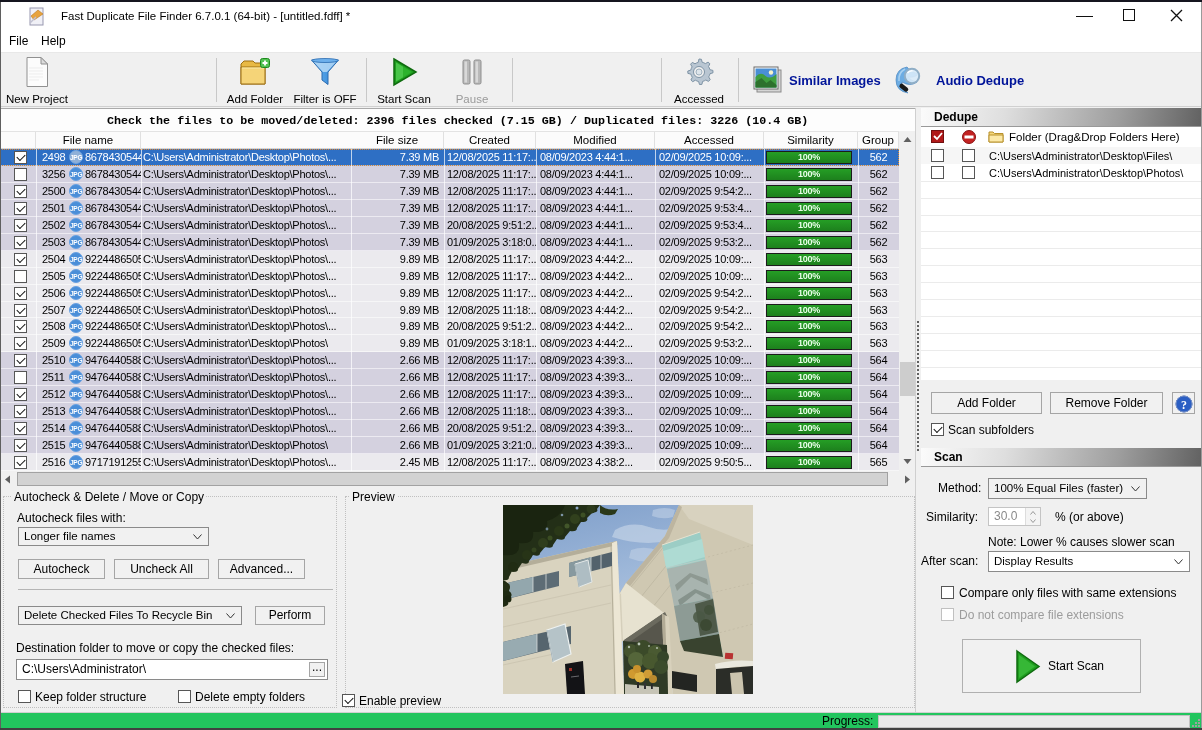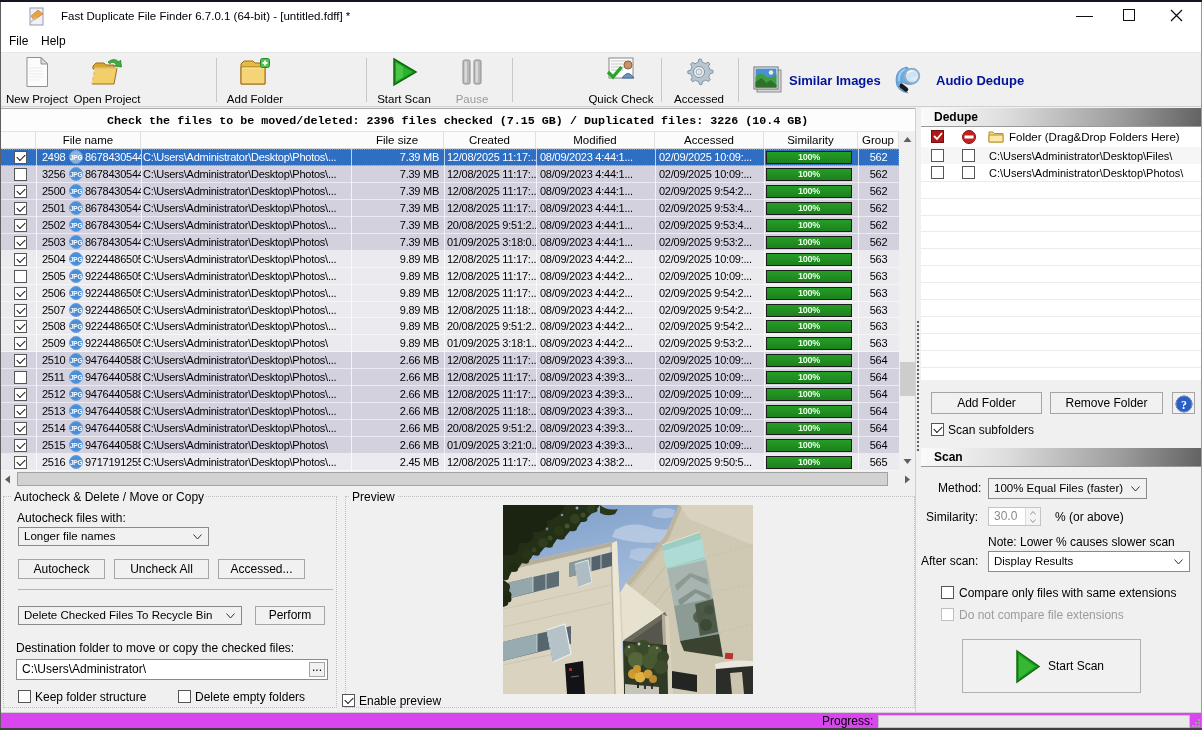"Open Project" div.tbtn { html: <div><svg> <path></path> <path></path> <path></path> <path></path> </svg><span>Open Project</span></div> -> none }
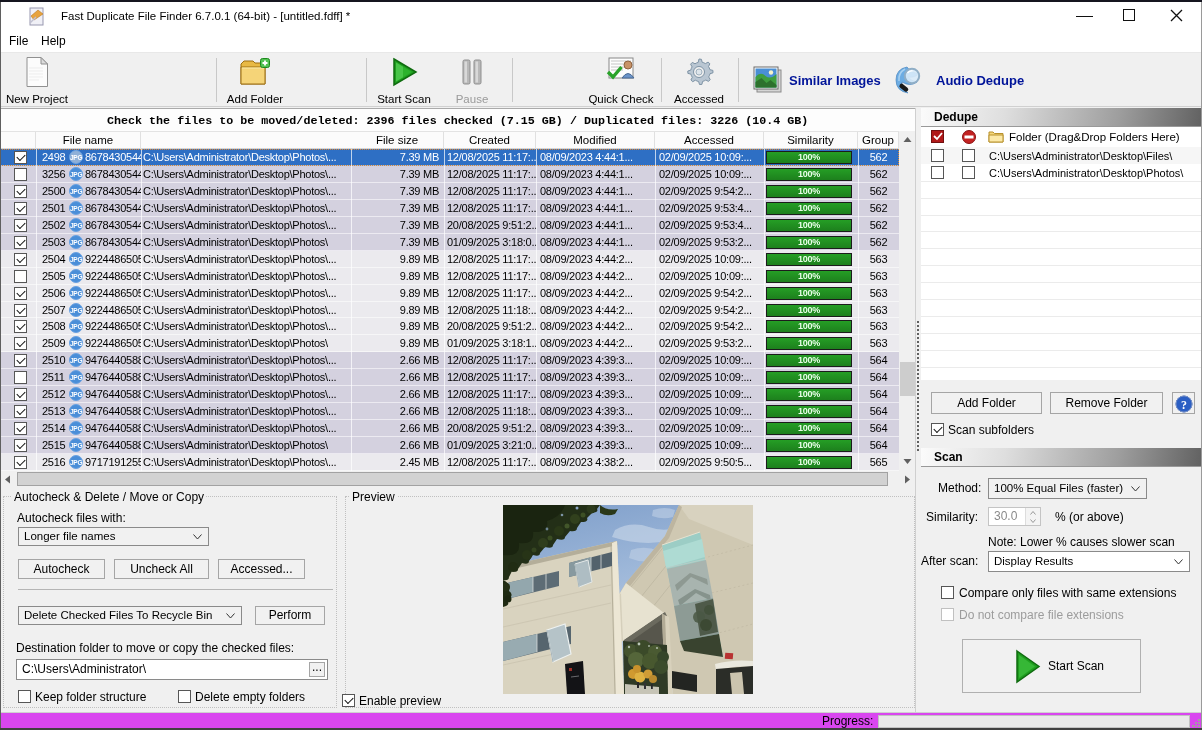"Filter is OFF" div.tbtn { html: none -> <div><svg> <defs> <linearGradient> <stop></stop> <stop></stop> <stop></stop> </linearGradient> </defs> <path></path> <path></path> <ellipse></ellipse> </svg><span>Filter is OFF</span></div> }
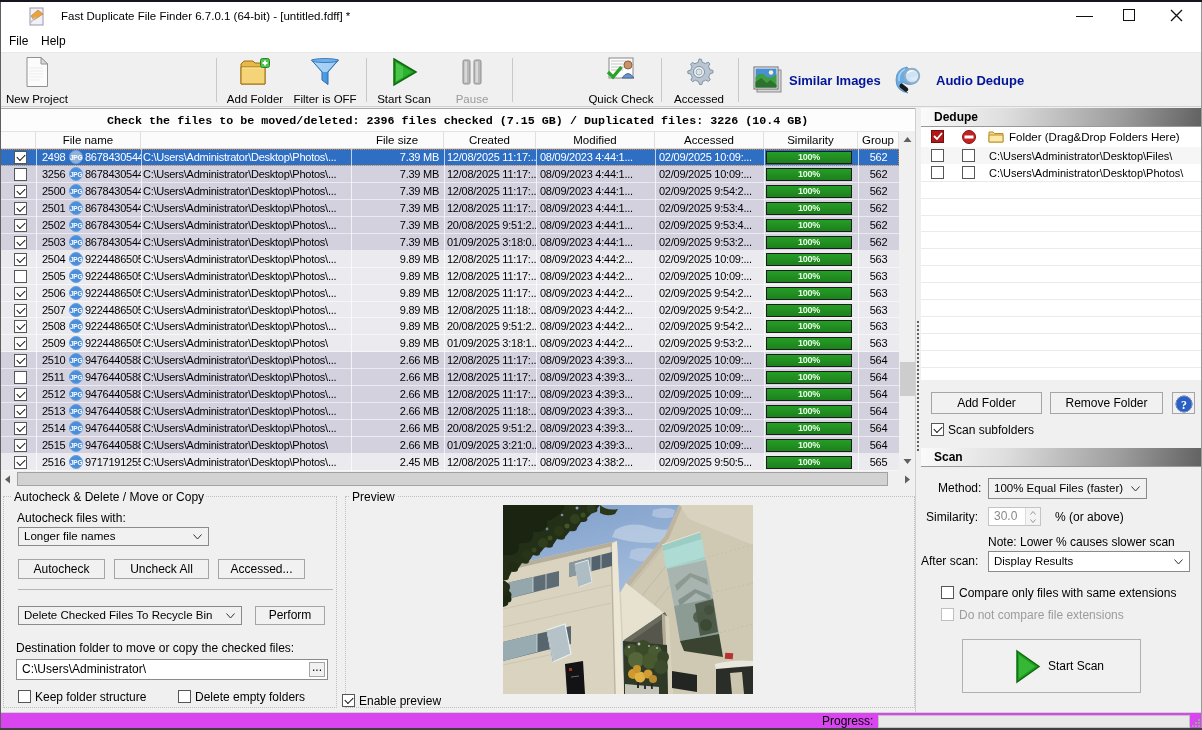"Quick Check" div.tbtn { html: <div><svg> <rect></rect> <path></path> <circle></circle> <path></path> <path></path> </svg><span>Quick Check</span></div> -> none }
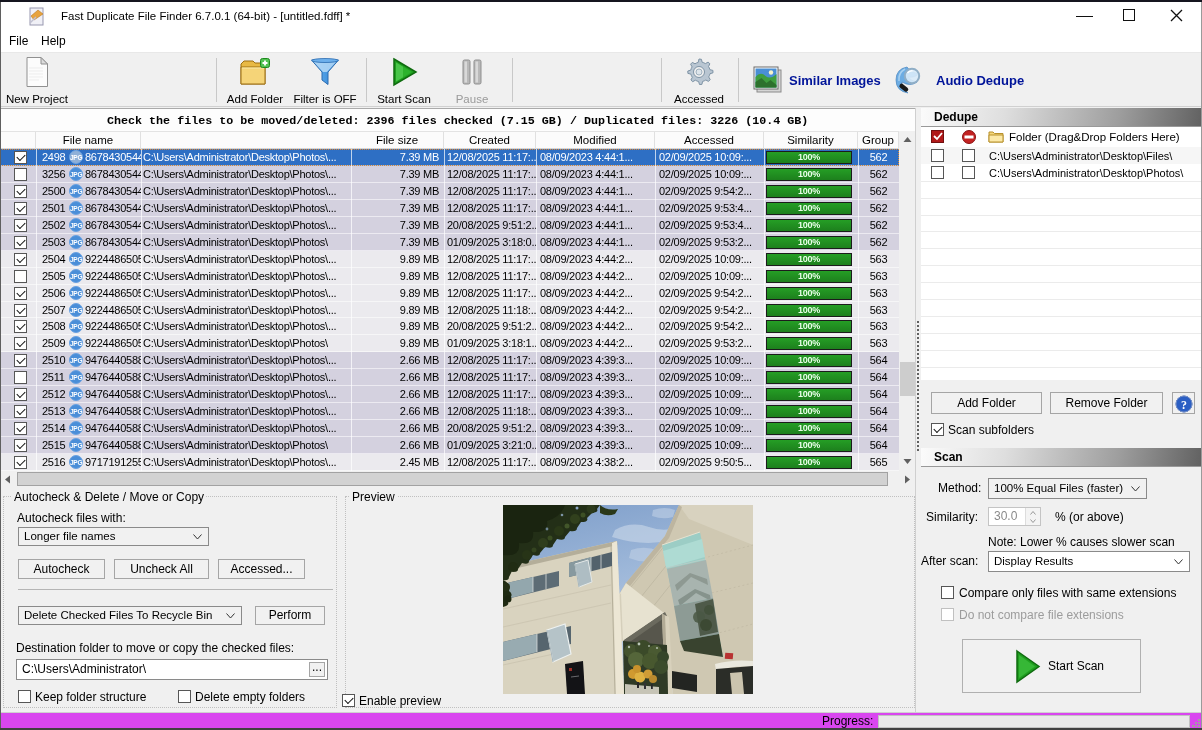"Accessed..." div.wbtn { text: Accessed -> Advanced }
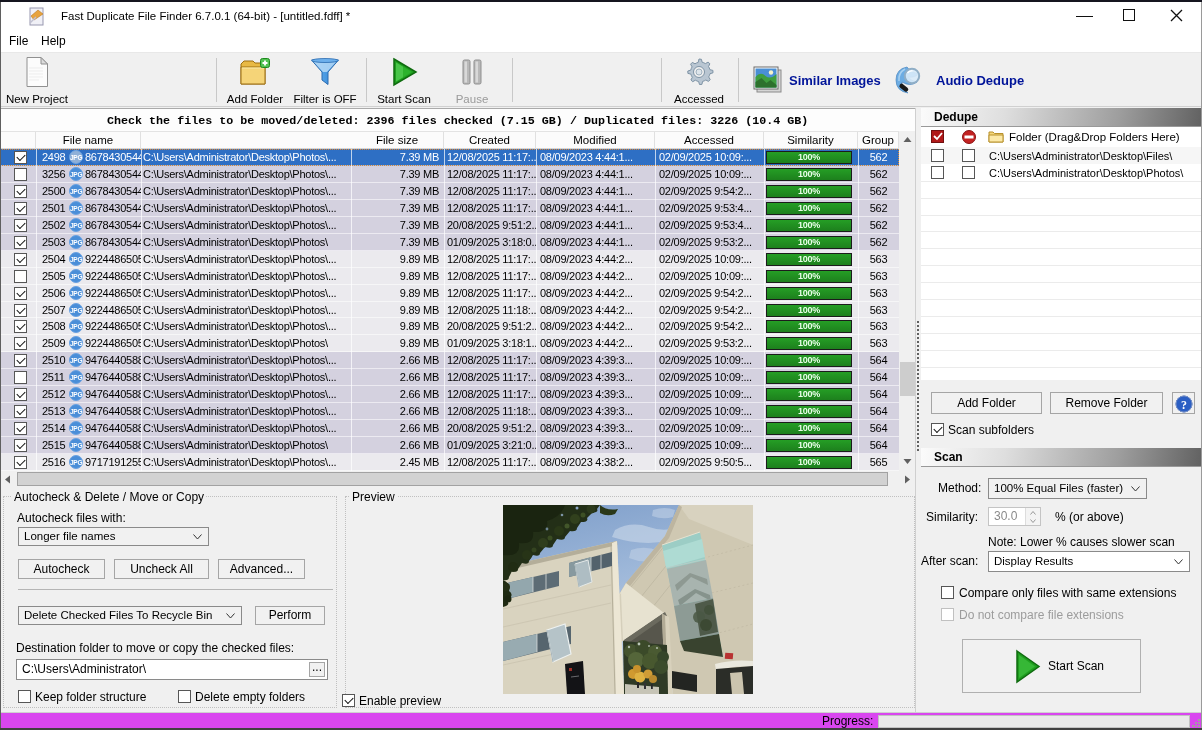"Progress:" #statusbar { background: #d946ef -> #22c55e }
